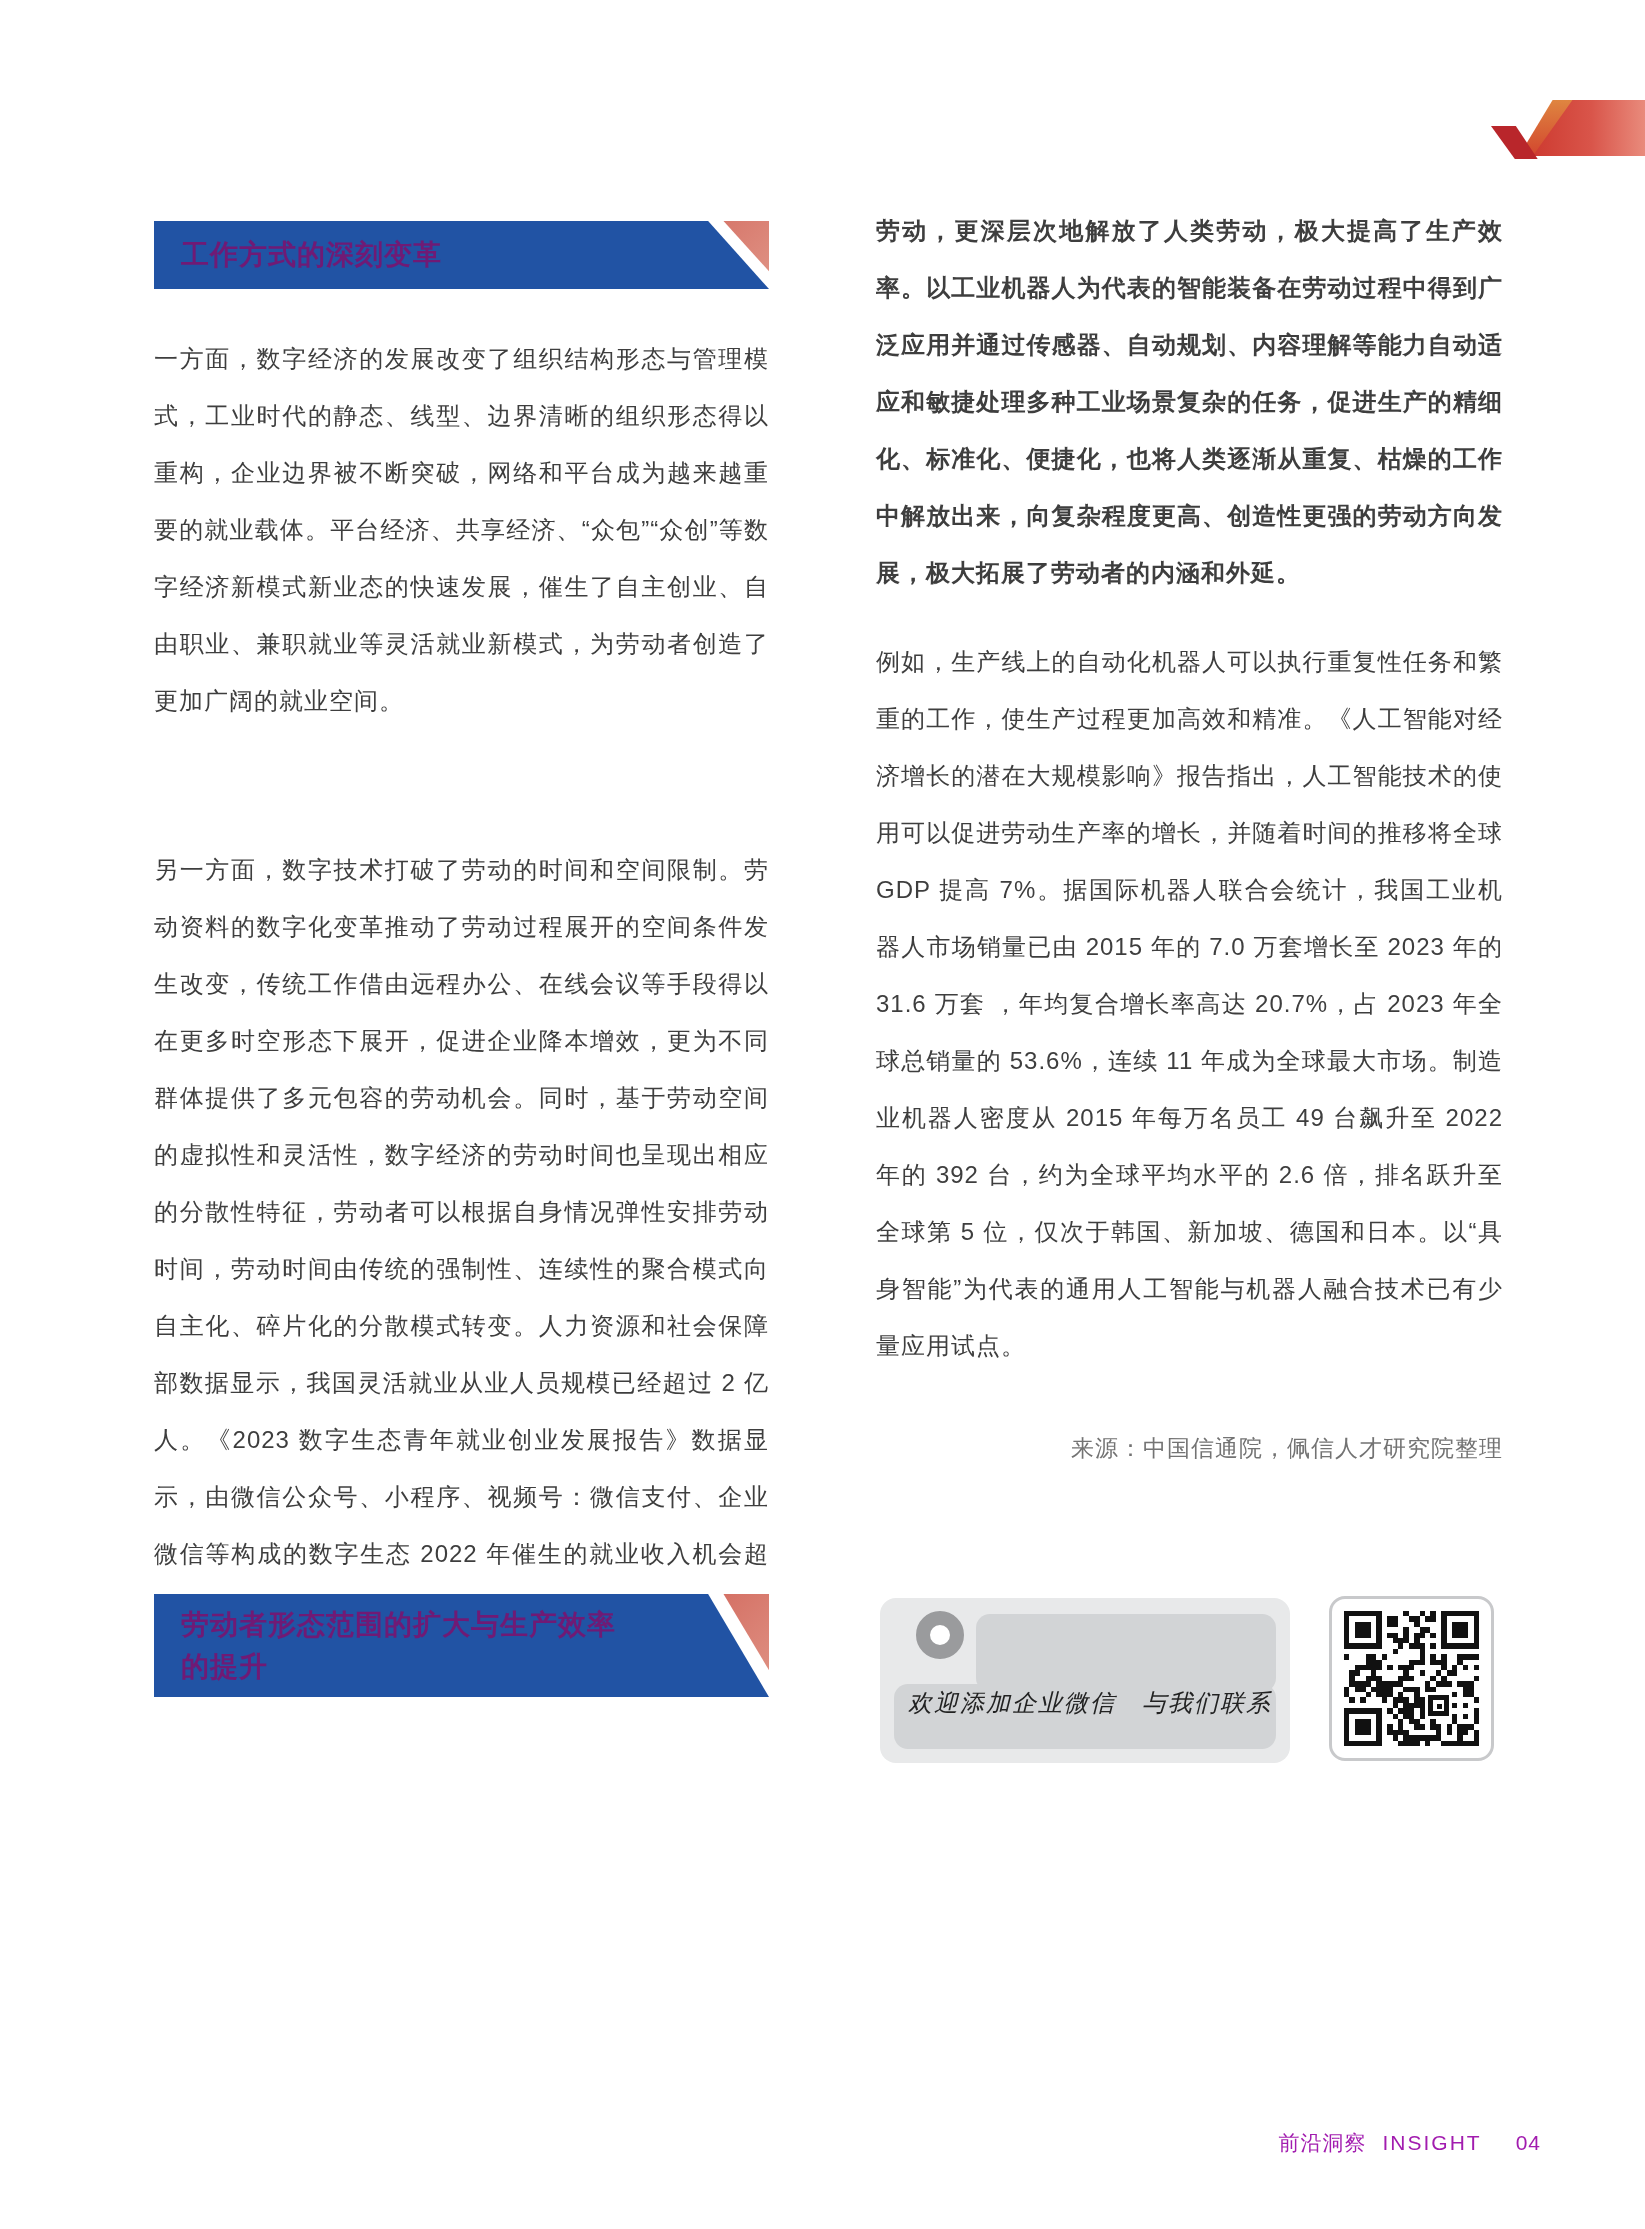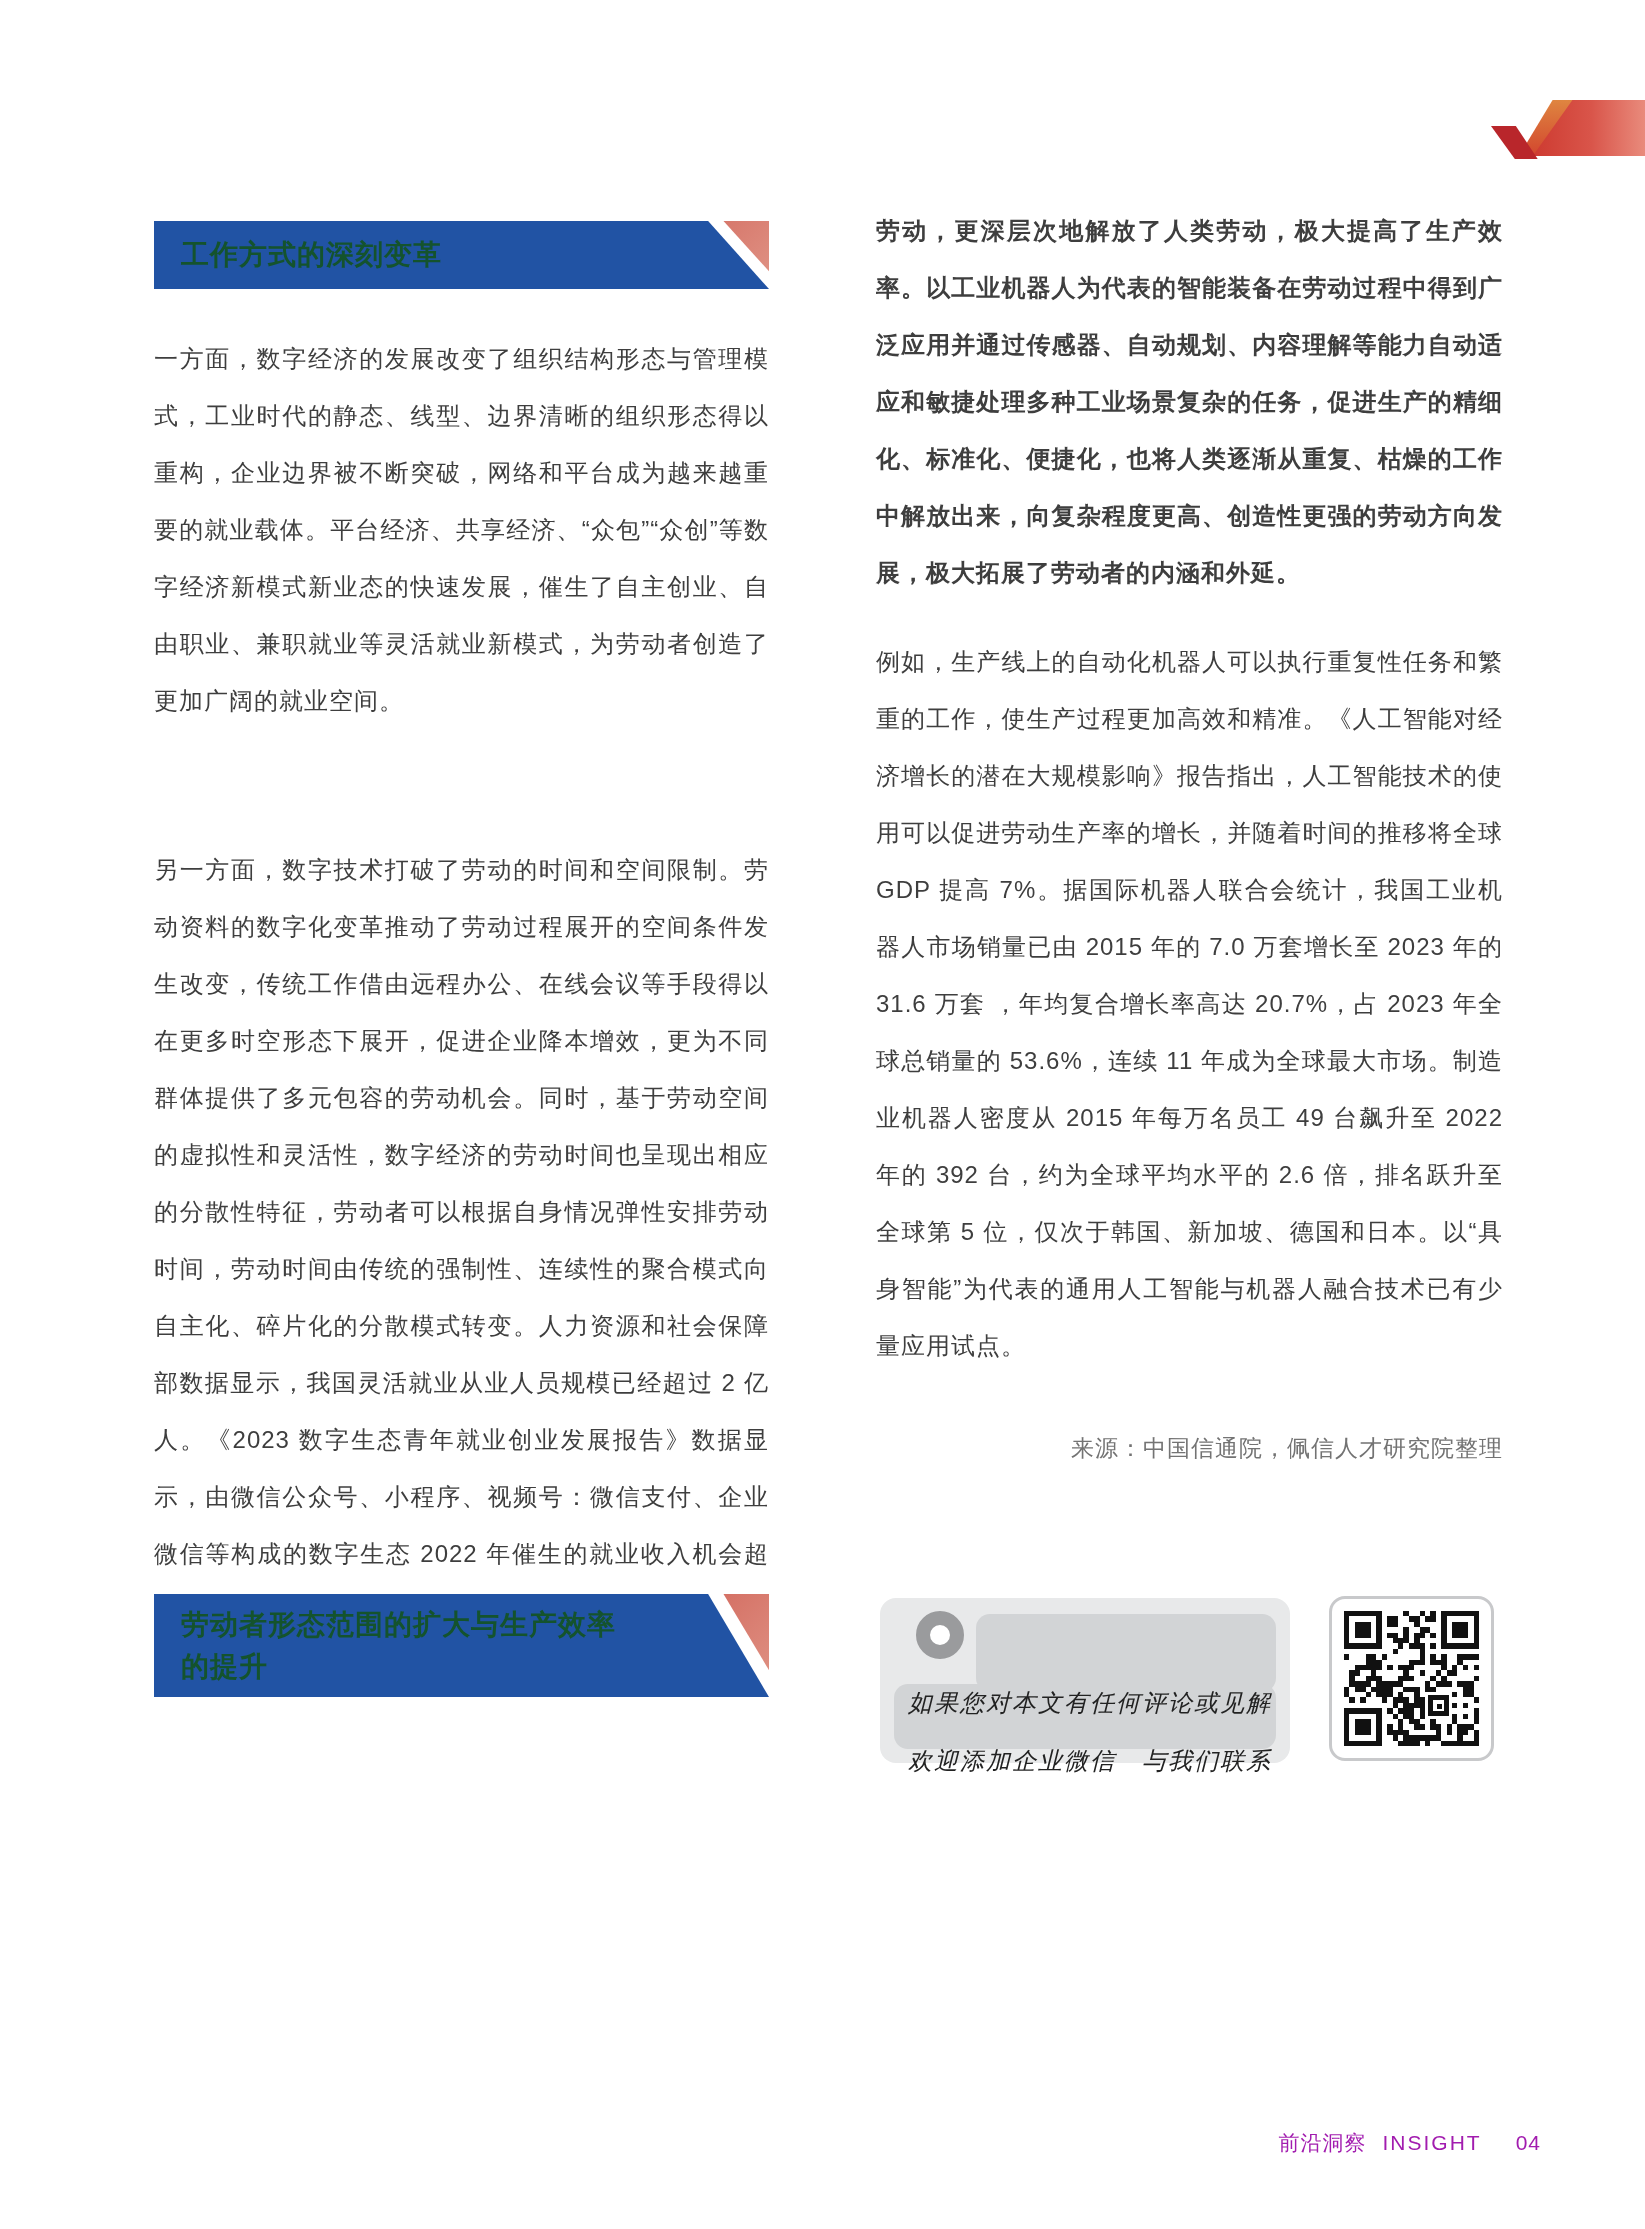"工作方式的深刻变革" .banner h2 { color: #14532d -> #701a75 }
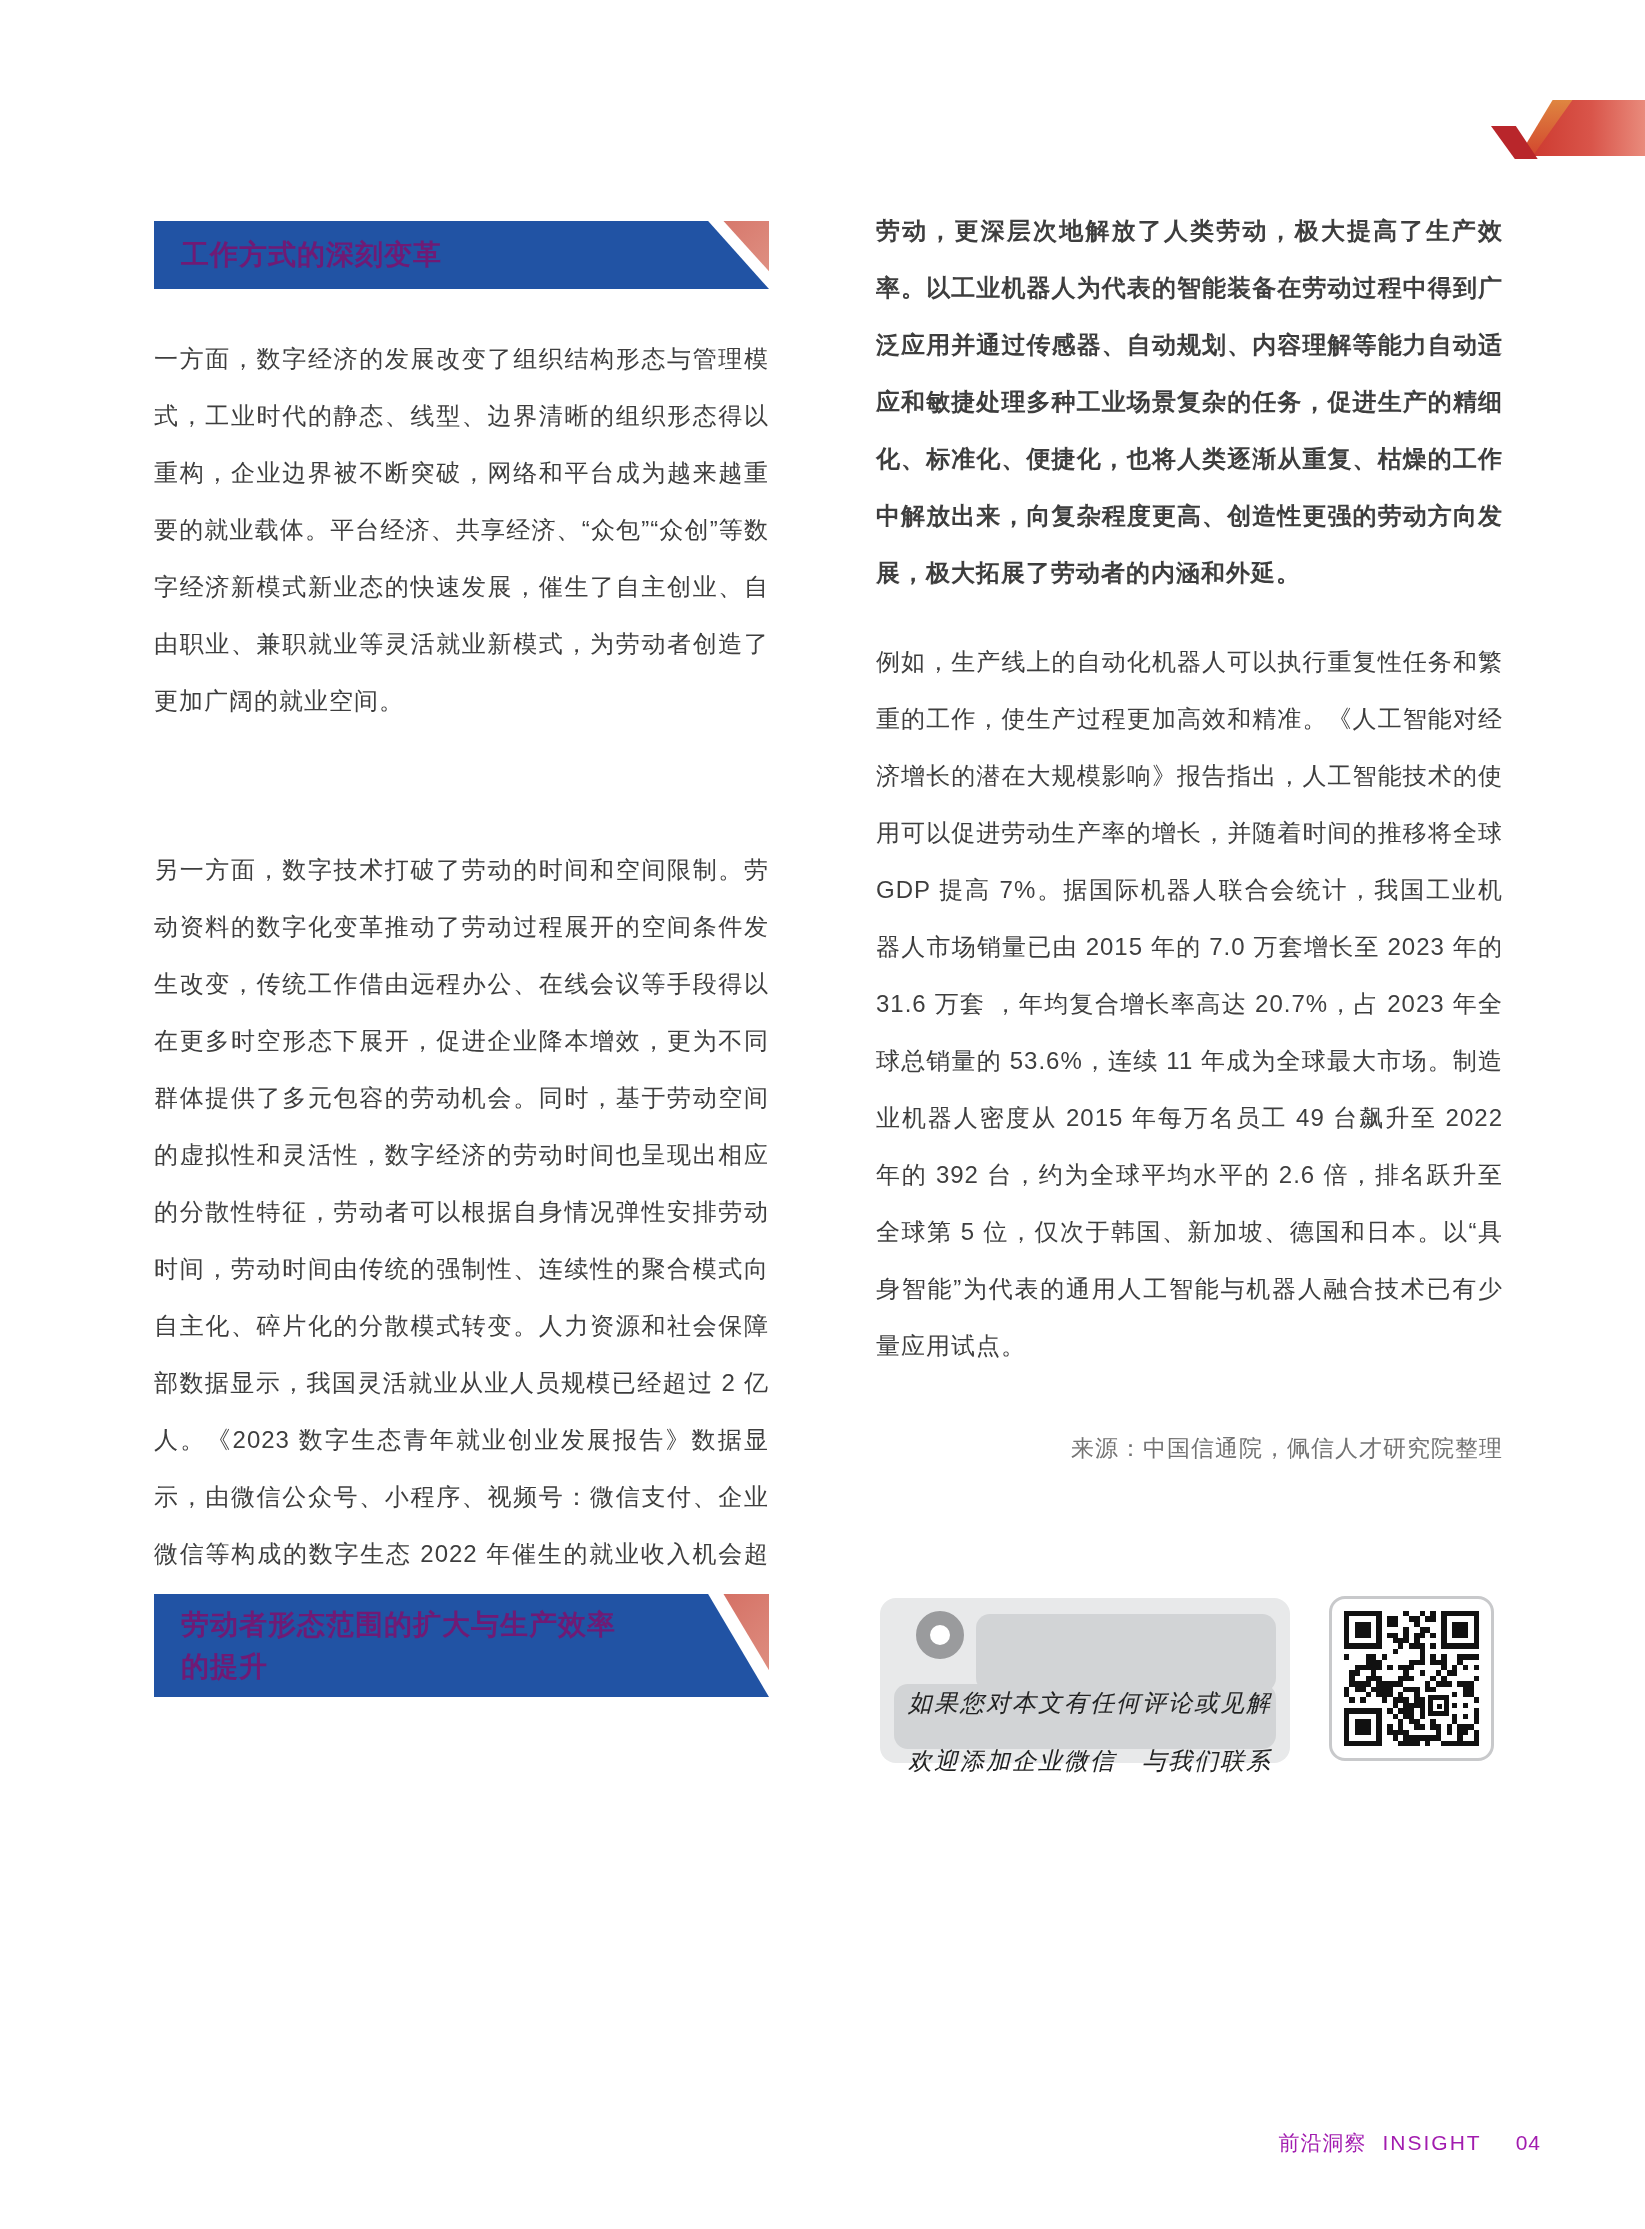"如果您对本文有任何评论或见解" div { html: <div>如果您对本文有任何评论或见解</div> -> none }
